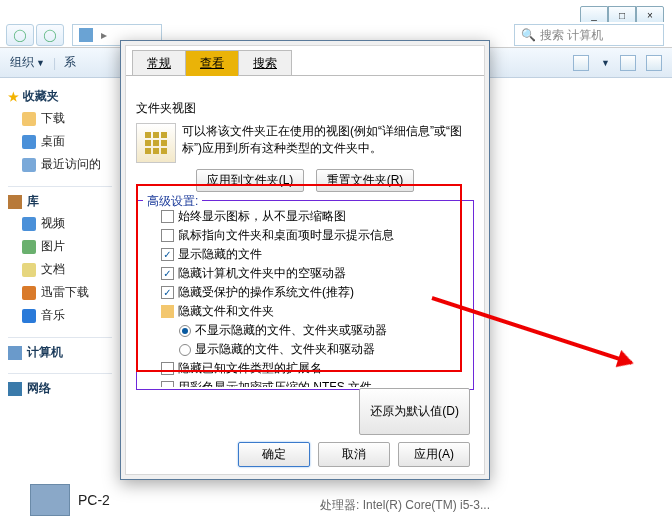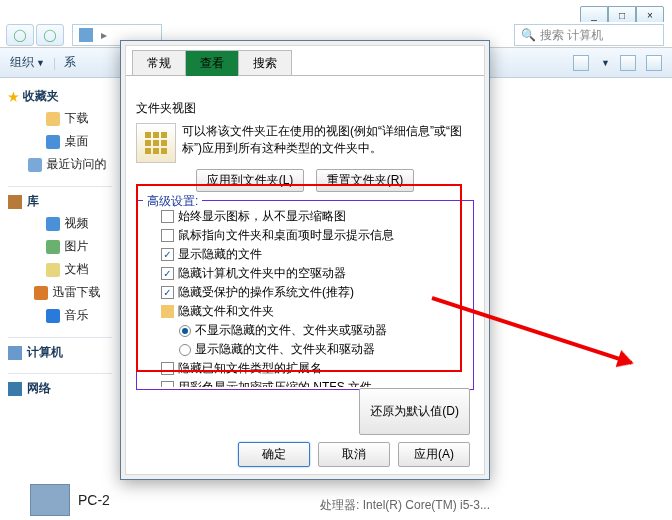"常规" .tabs { text-decoration: none -> underline }
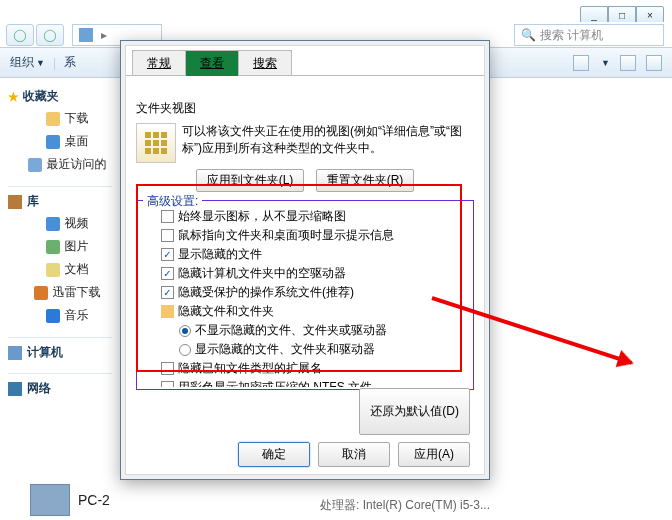"查看" .tab.active { background: #15803d -> #eab308 }
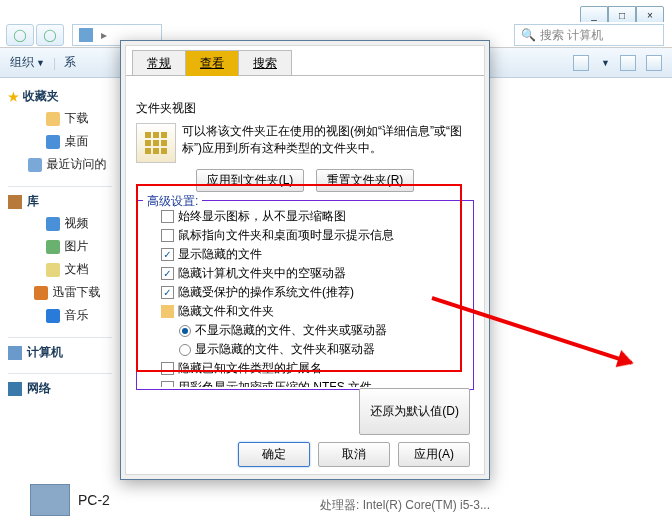"下载" .sb-item { justify-content: center -> none }
